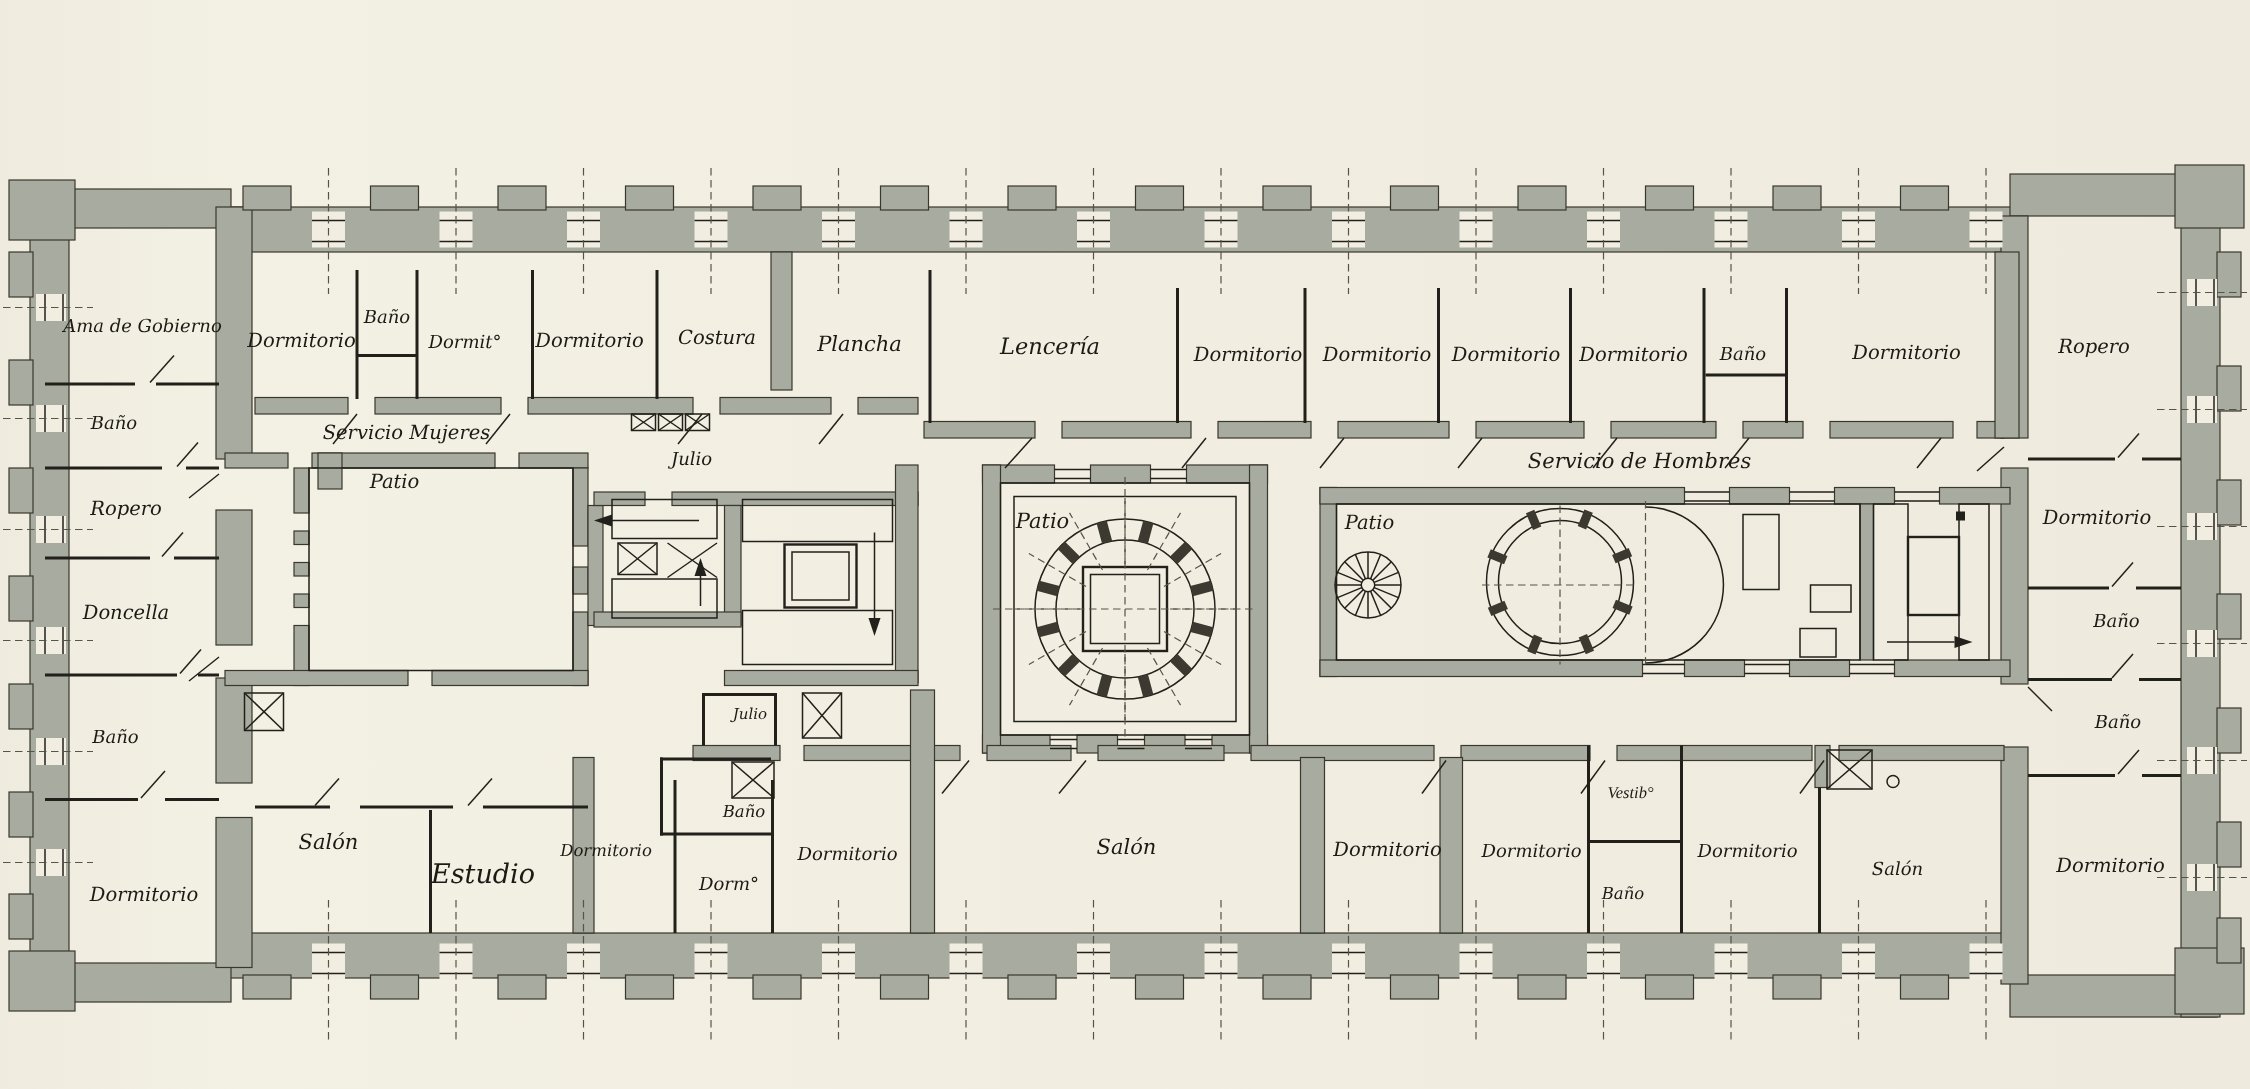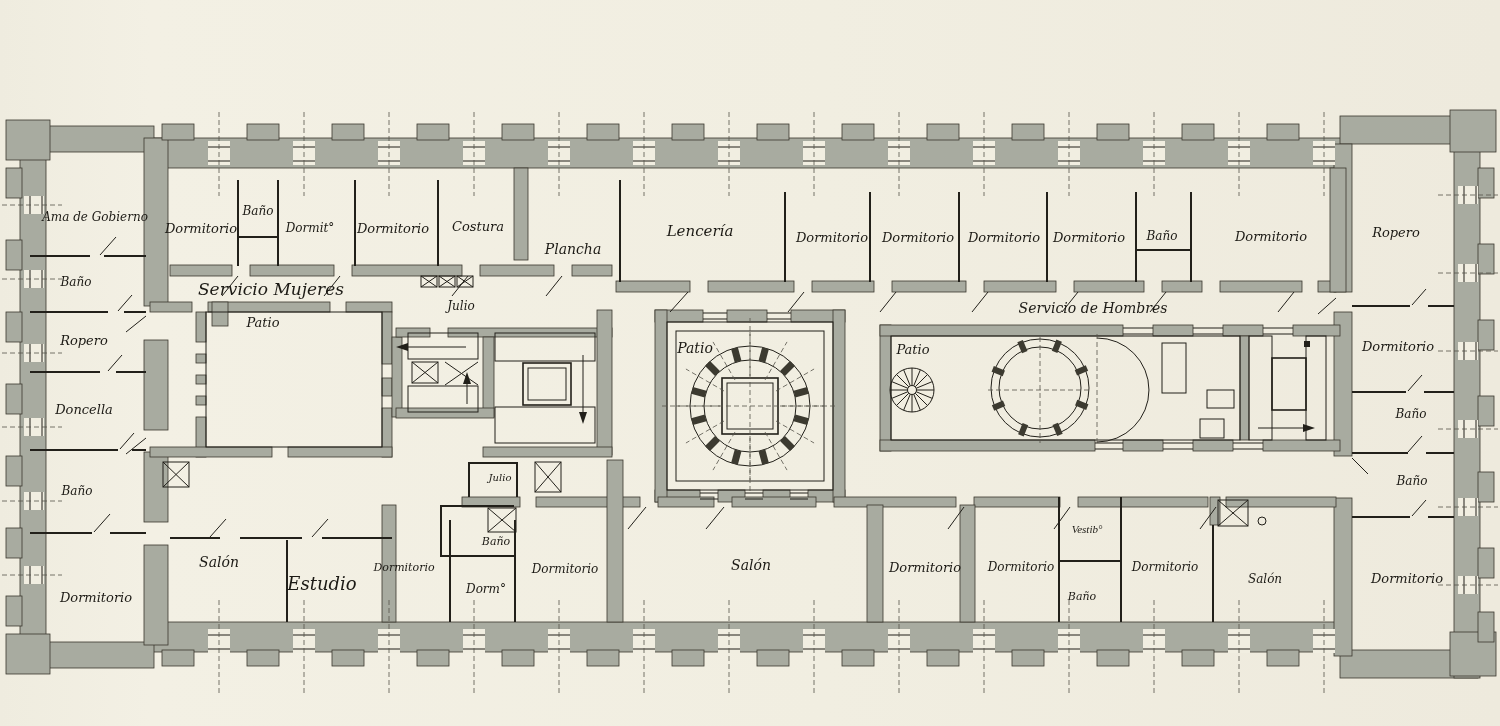"Plancha" span { top: 249px -> 230px }
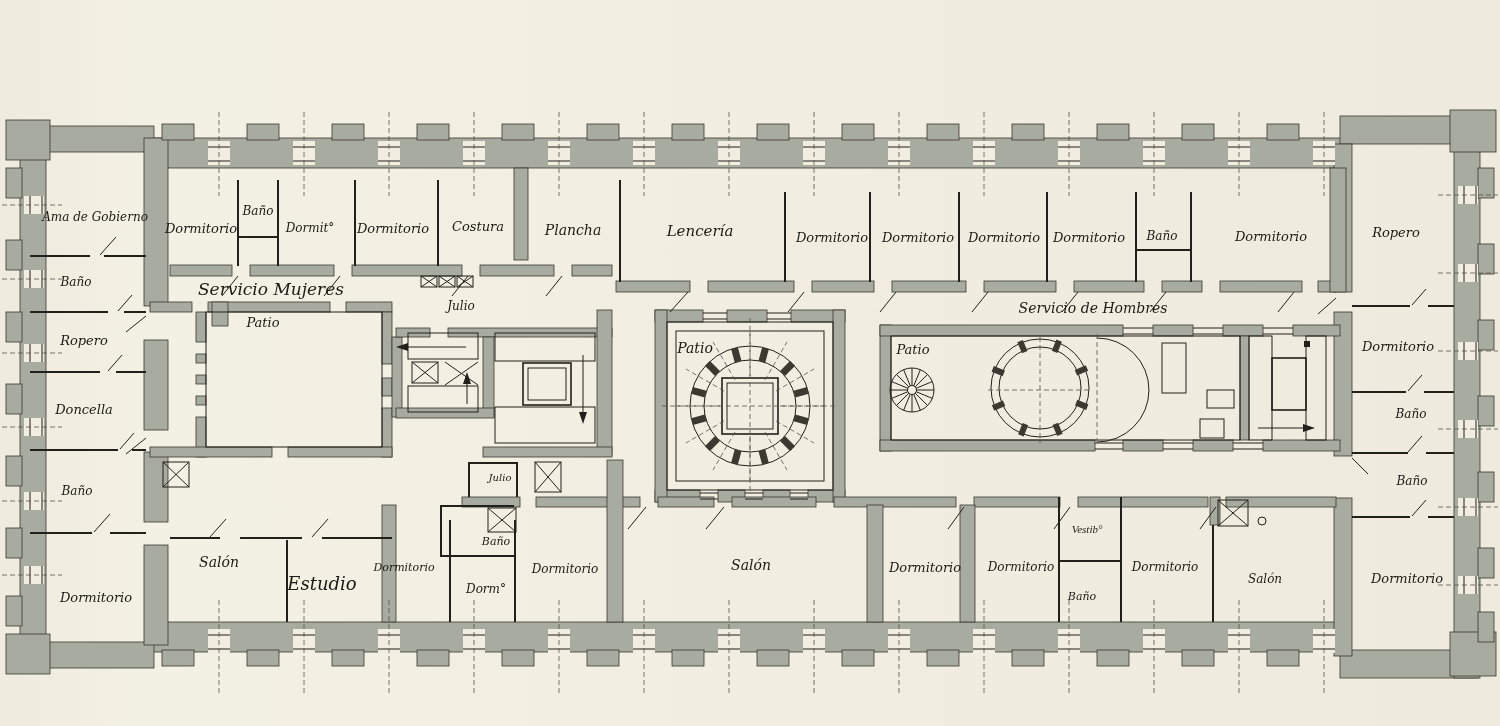"Servicio Mujeres" span { font-size: 17px -> 13px }
